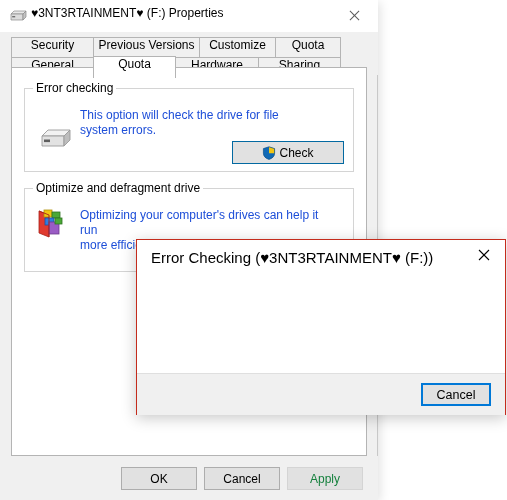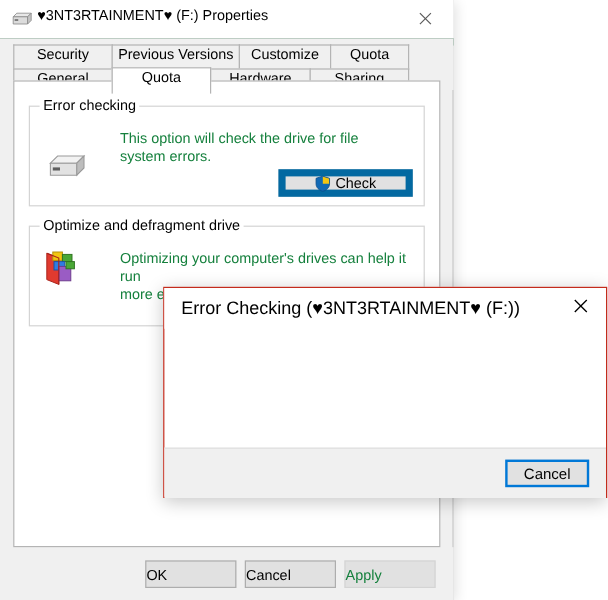"This option will check the" .group-desc { color: #15803d -> #1d4ed8; margin-left: 20px -> none }
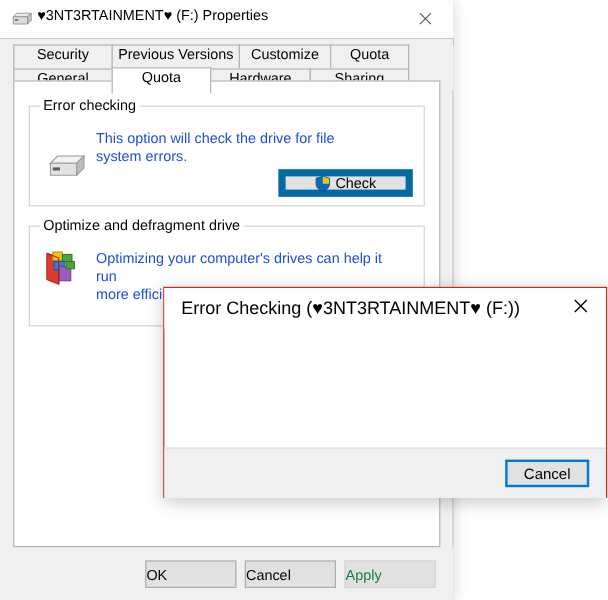"Check" #check-button { border: 6px solid #0369a1 -> 1px solid #0369a1 }
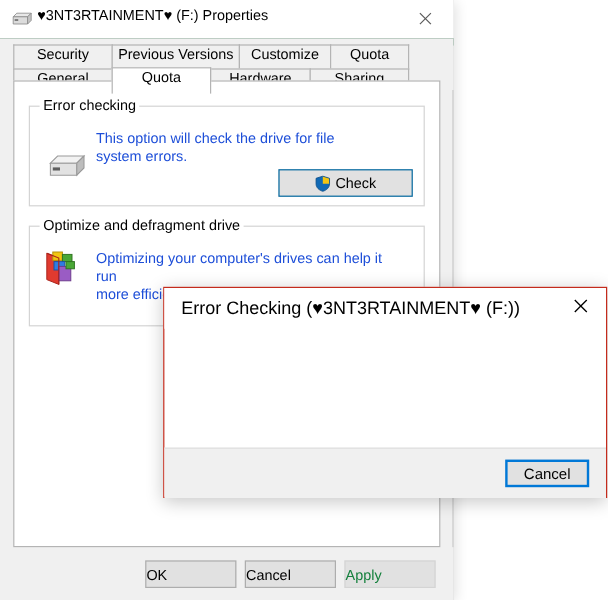"OK" .dlg-button { justify-content: none -> center }
